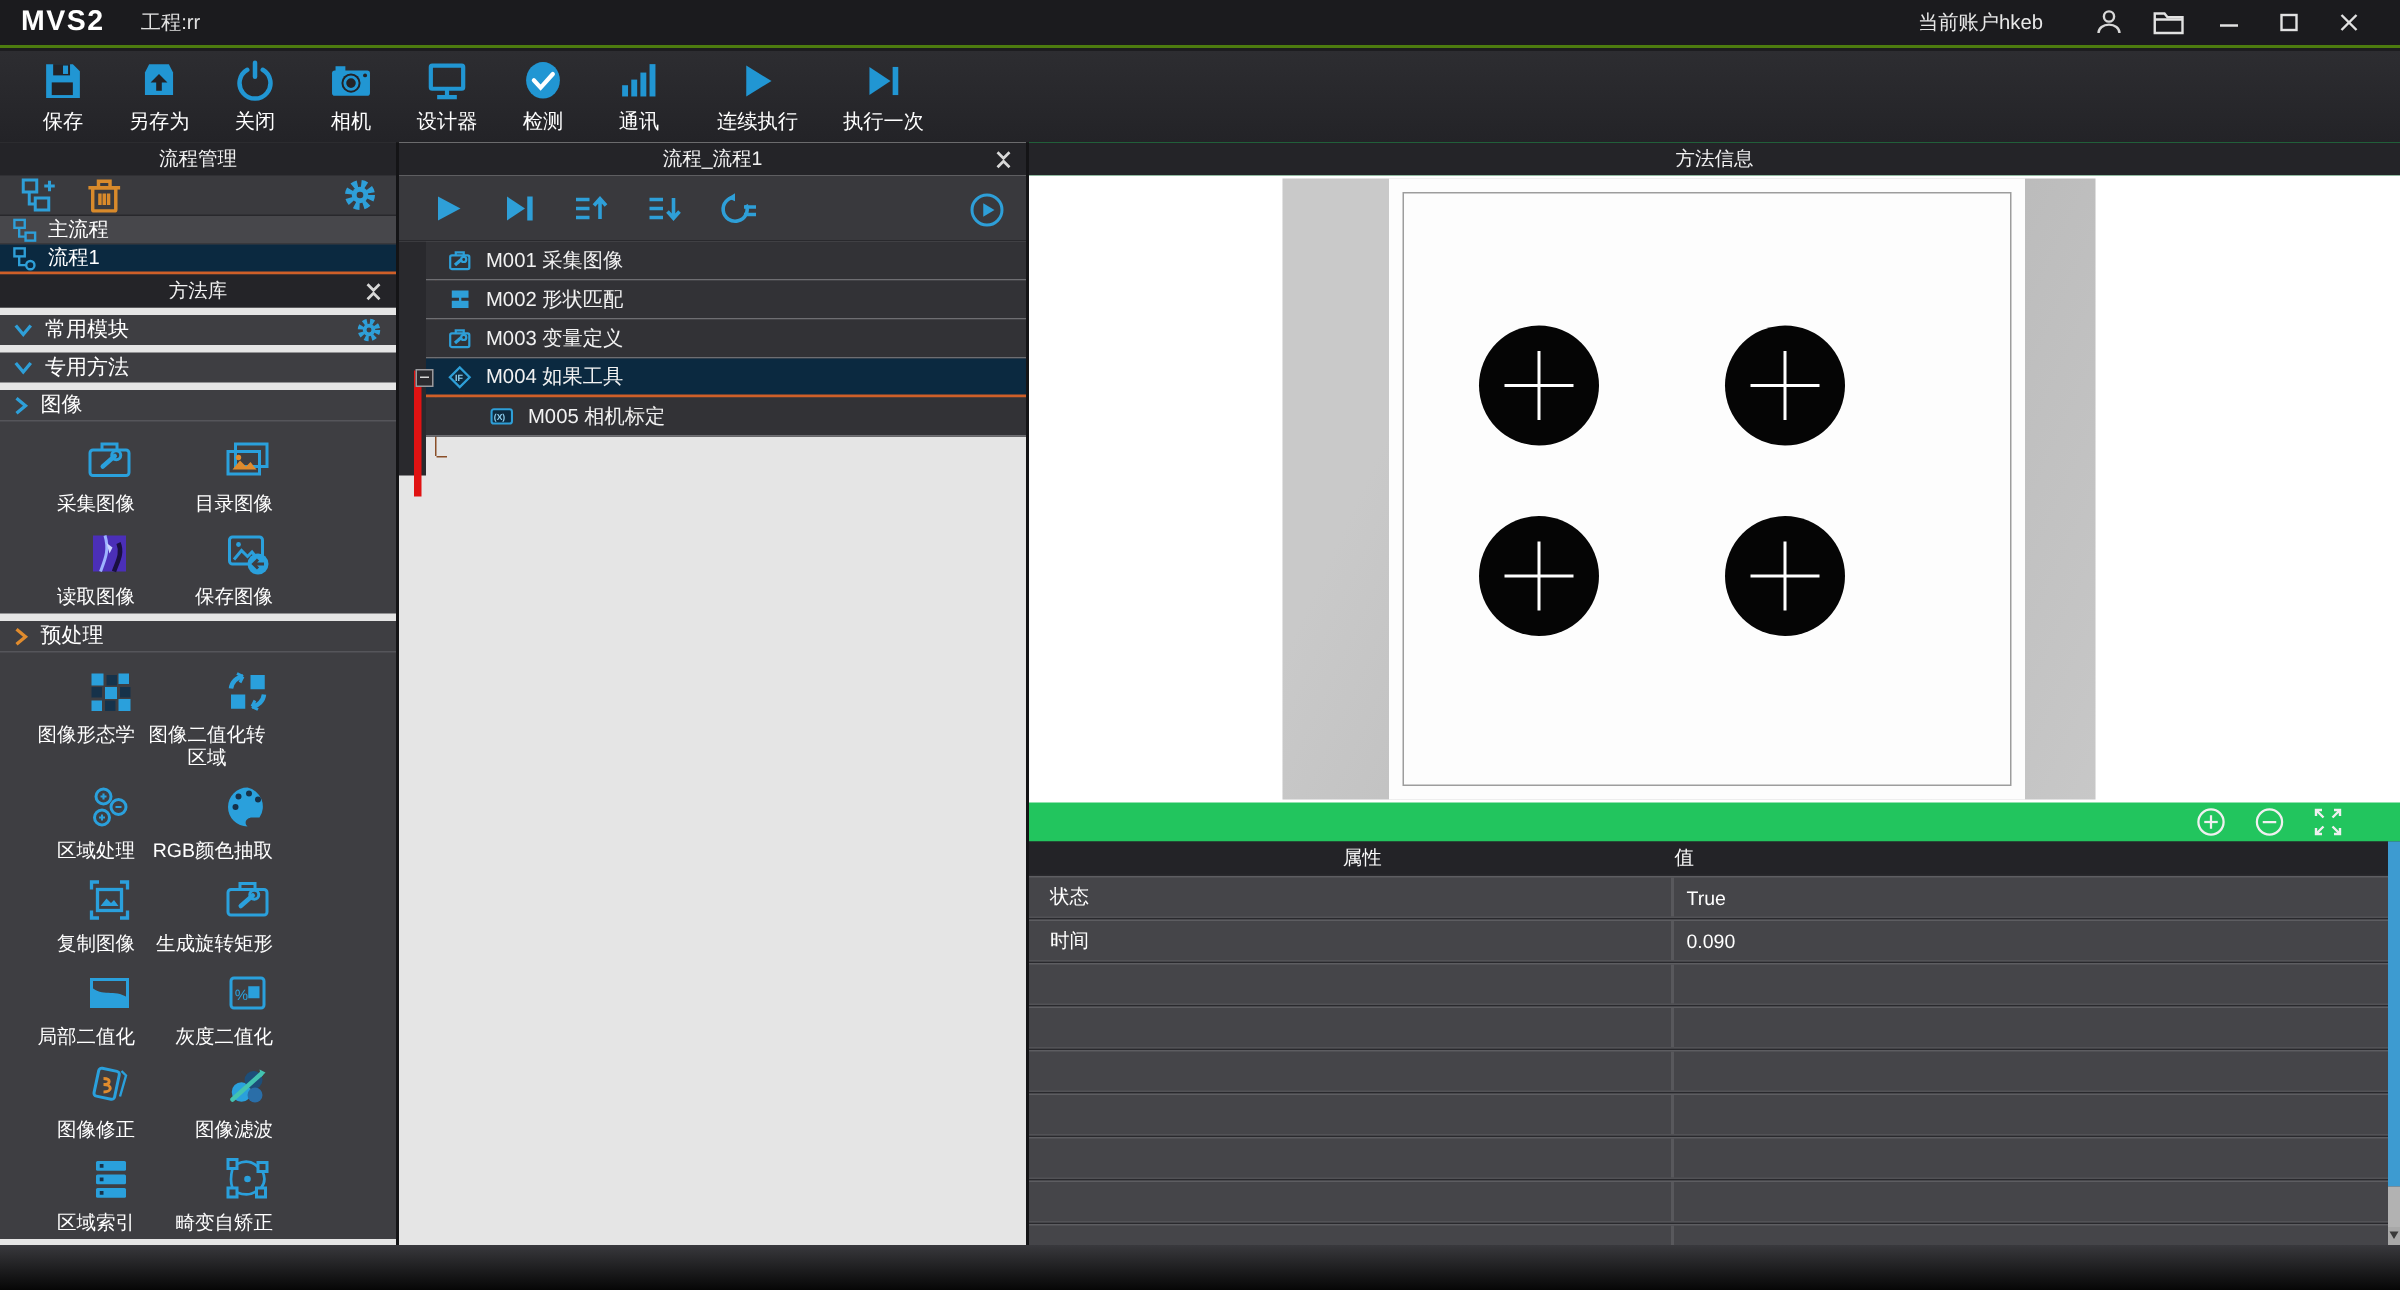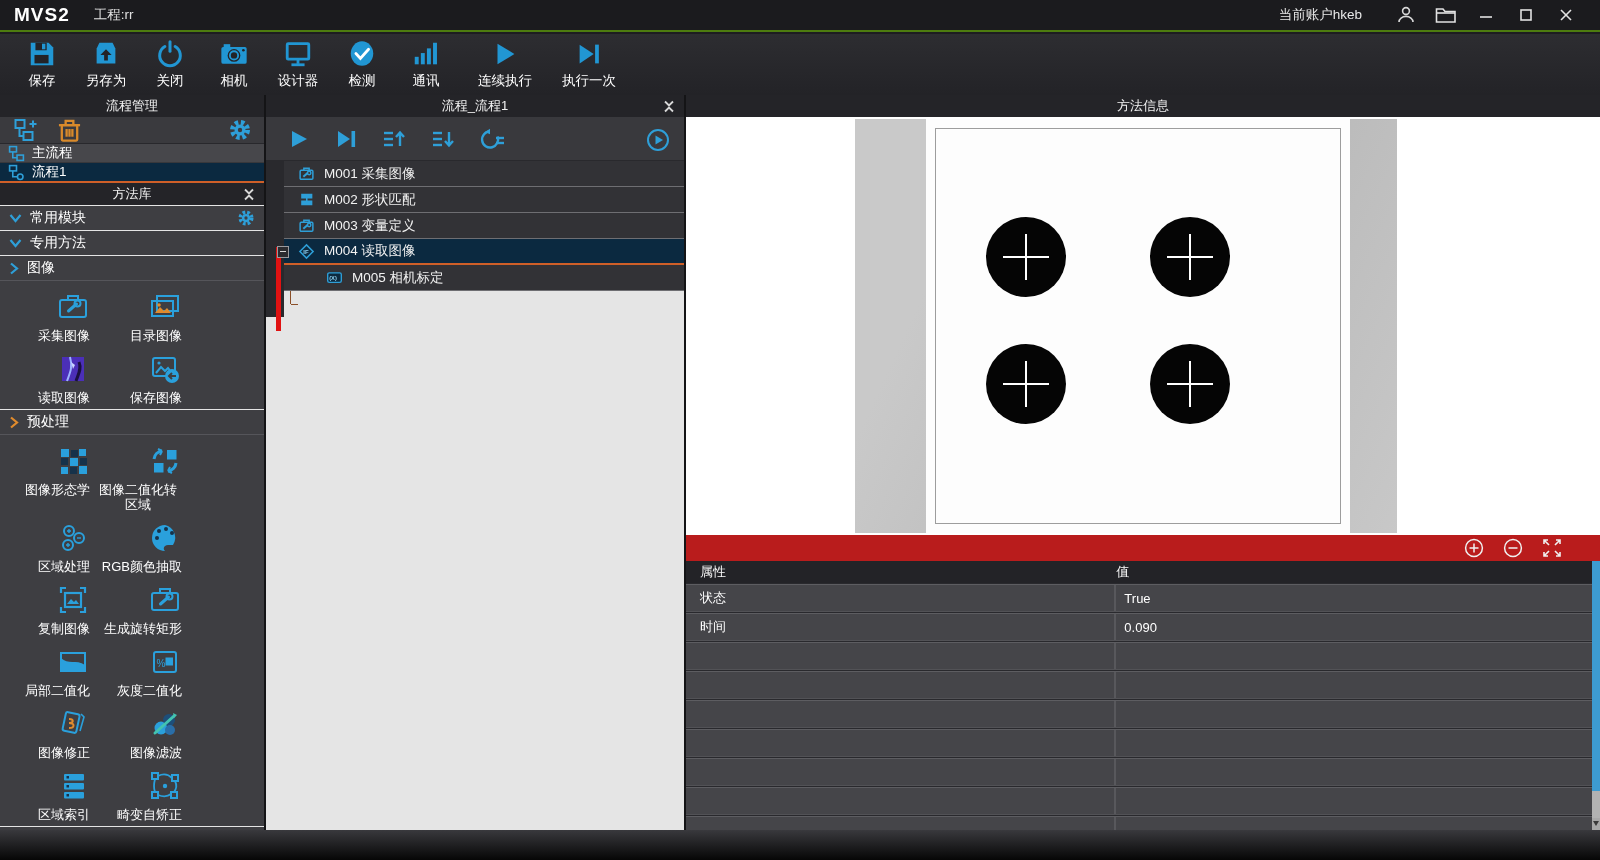"方法信息" .panel-right { background: #b91c1c -> #22c55e; text-align: none -> center }
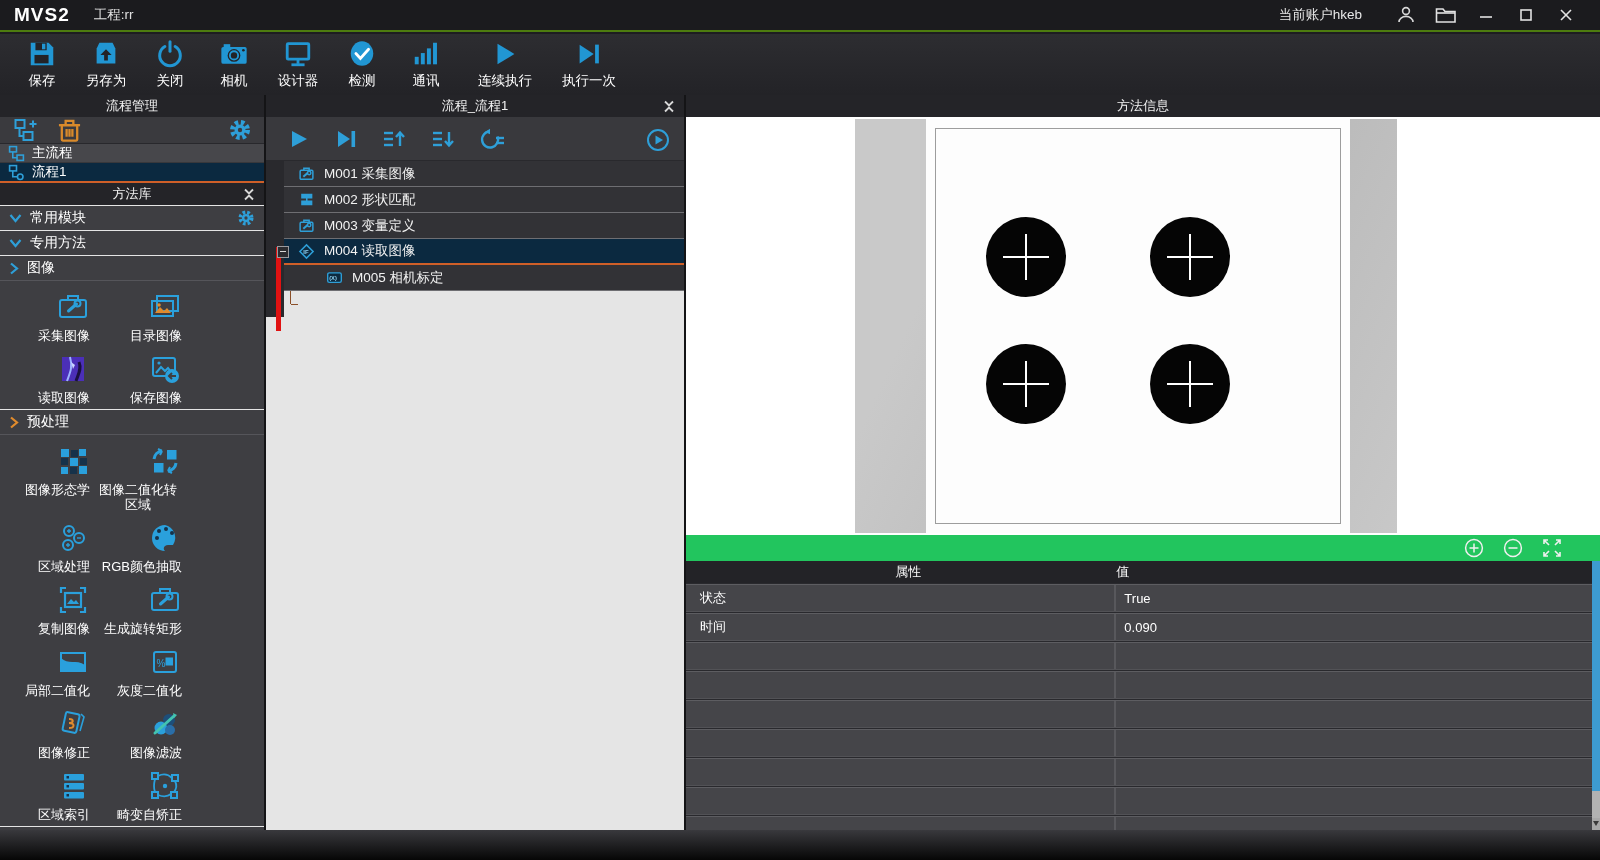"常用模块" .lib-sec { border-top: 1px solid #e5e5e5 -> 5px solid #e5e5e5 }
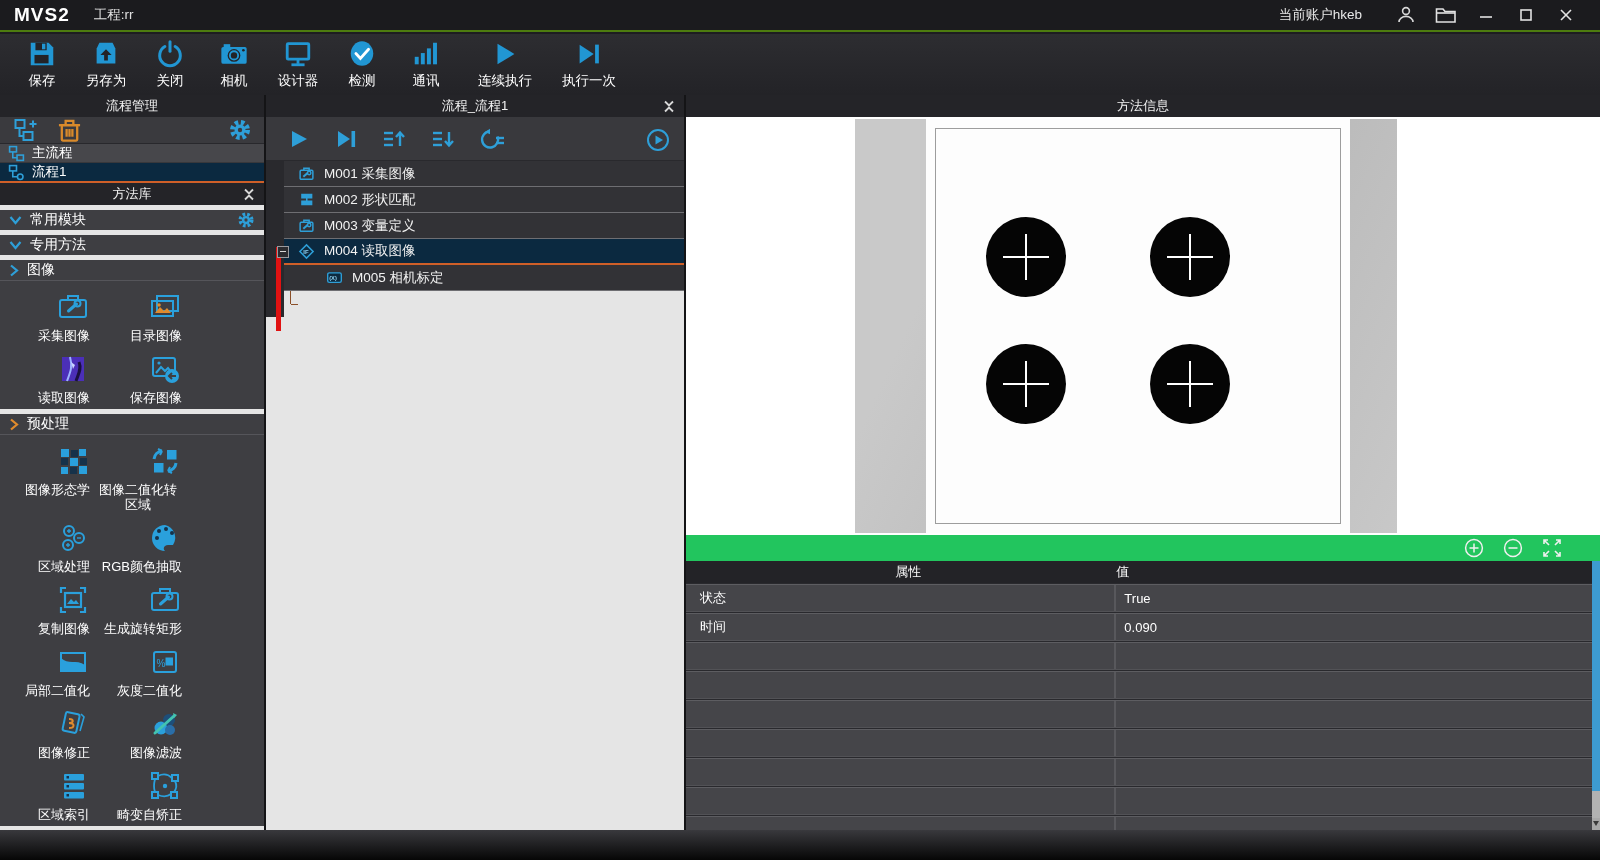"M004 读取图像" span { text: 读取图像 -> 如果工具 }
